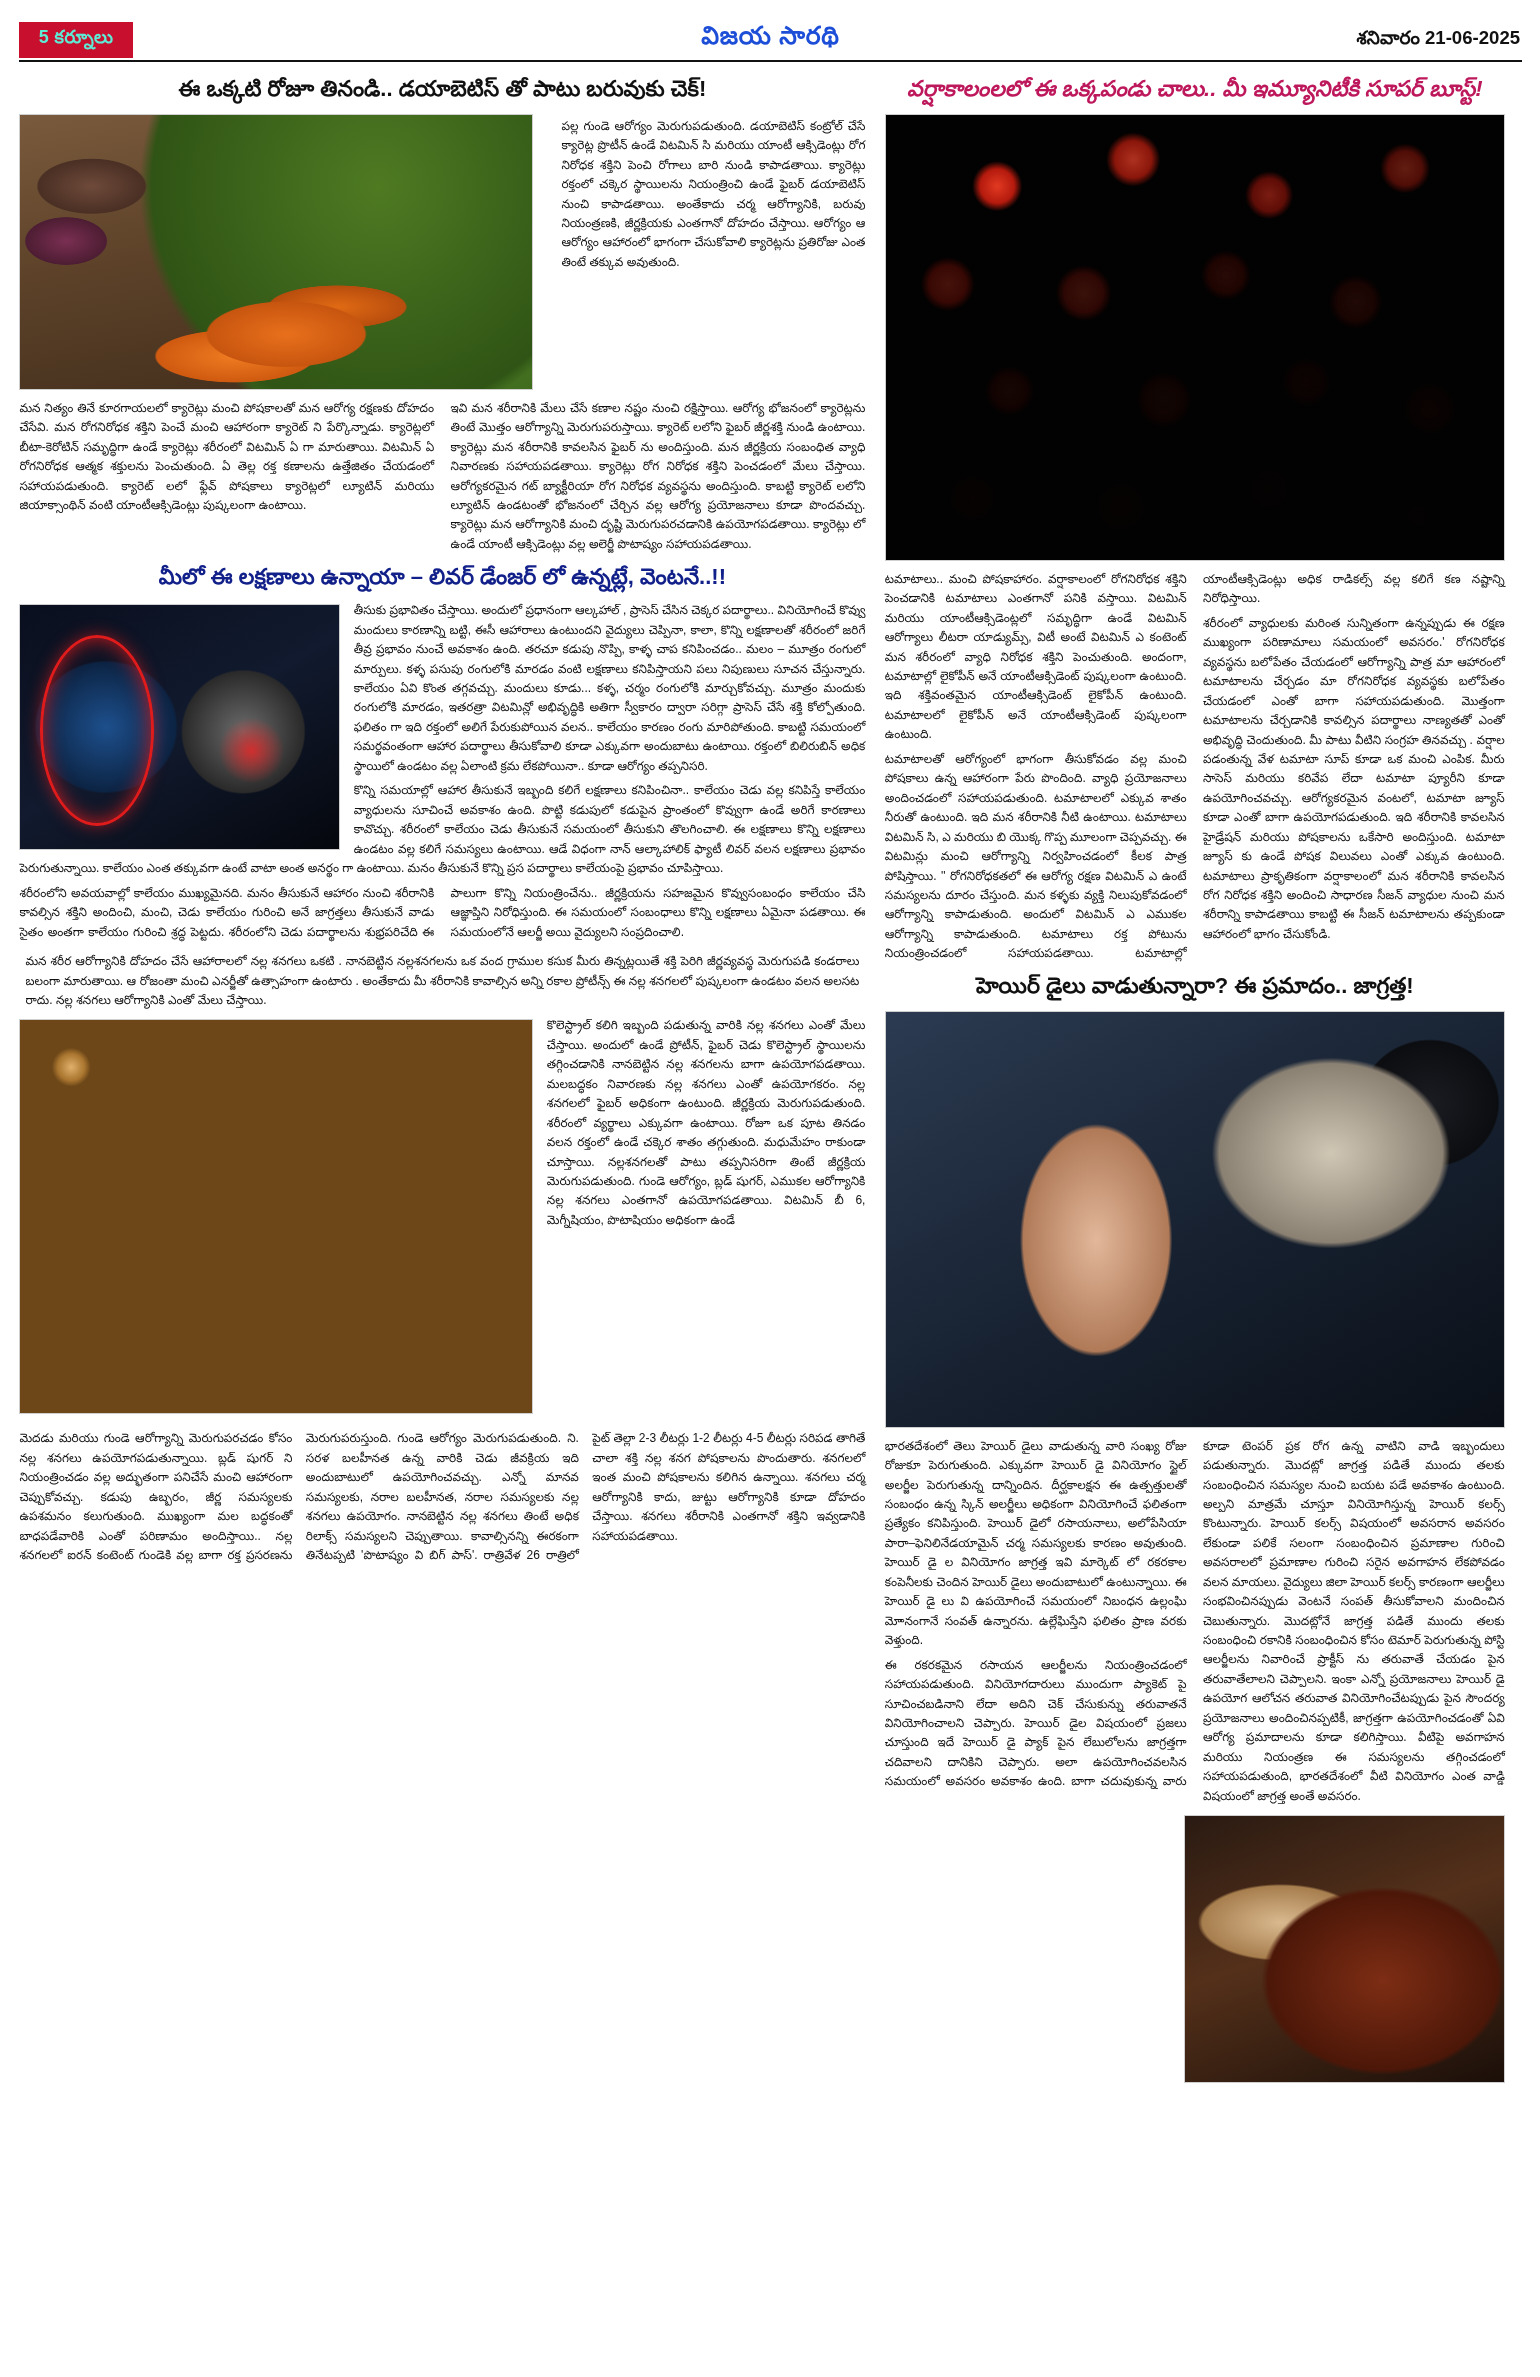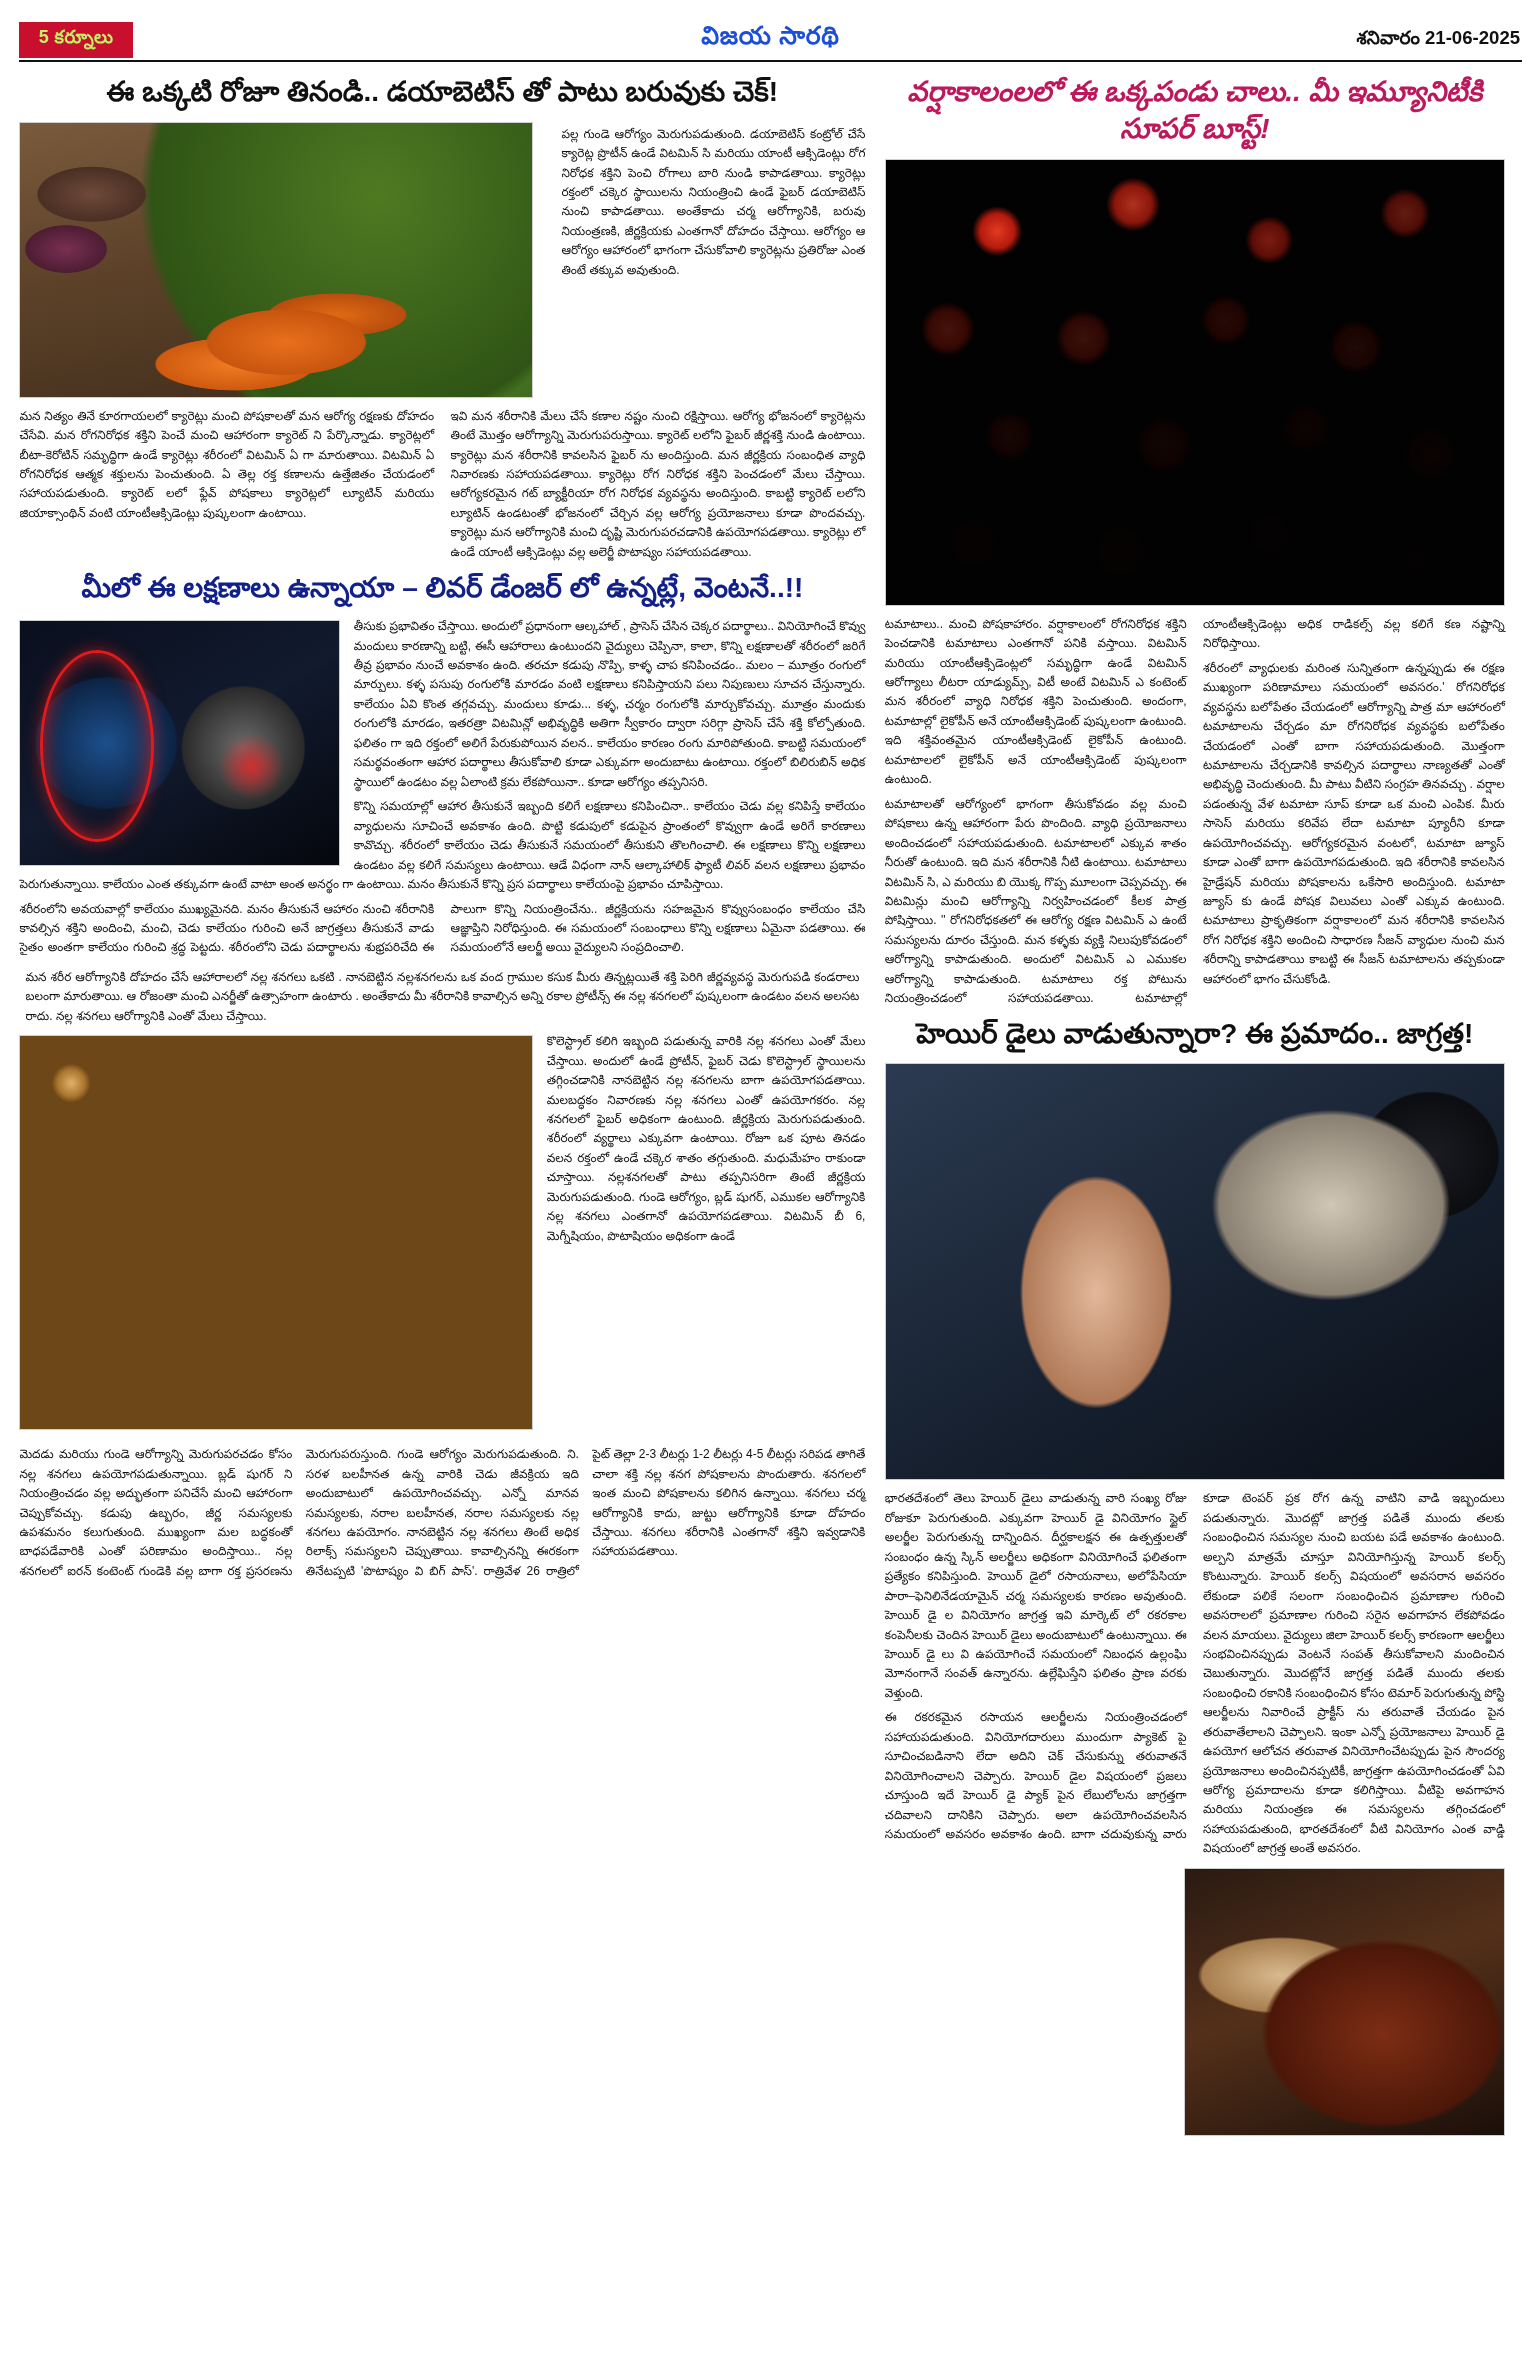"5 కర్నూలు" .masthead-left { color: #bef264 -> #5eead4 }
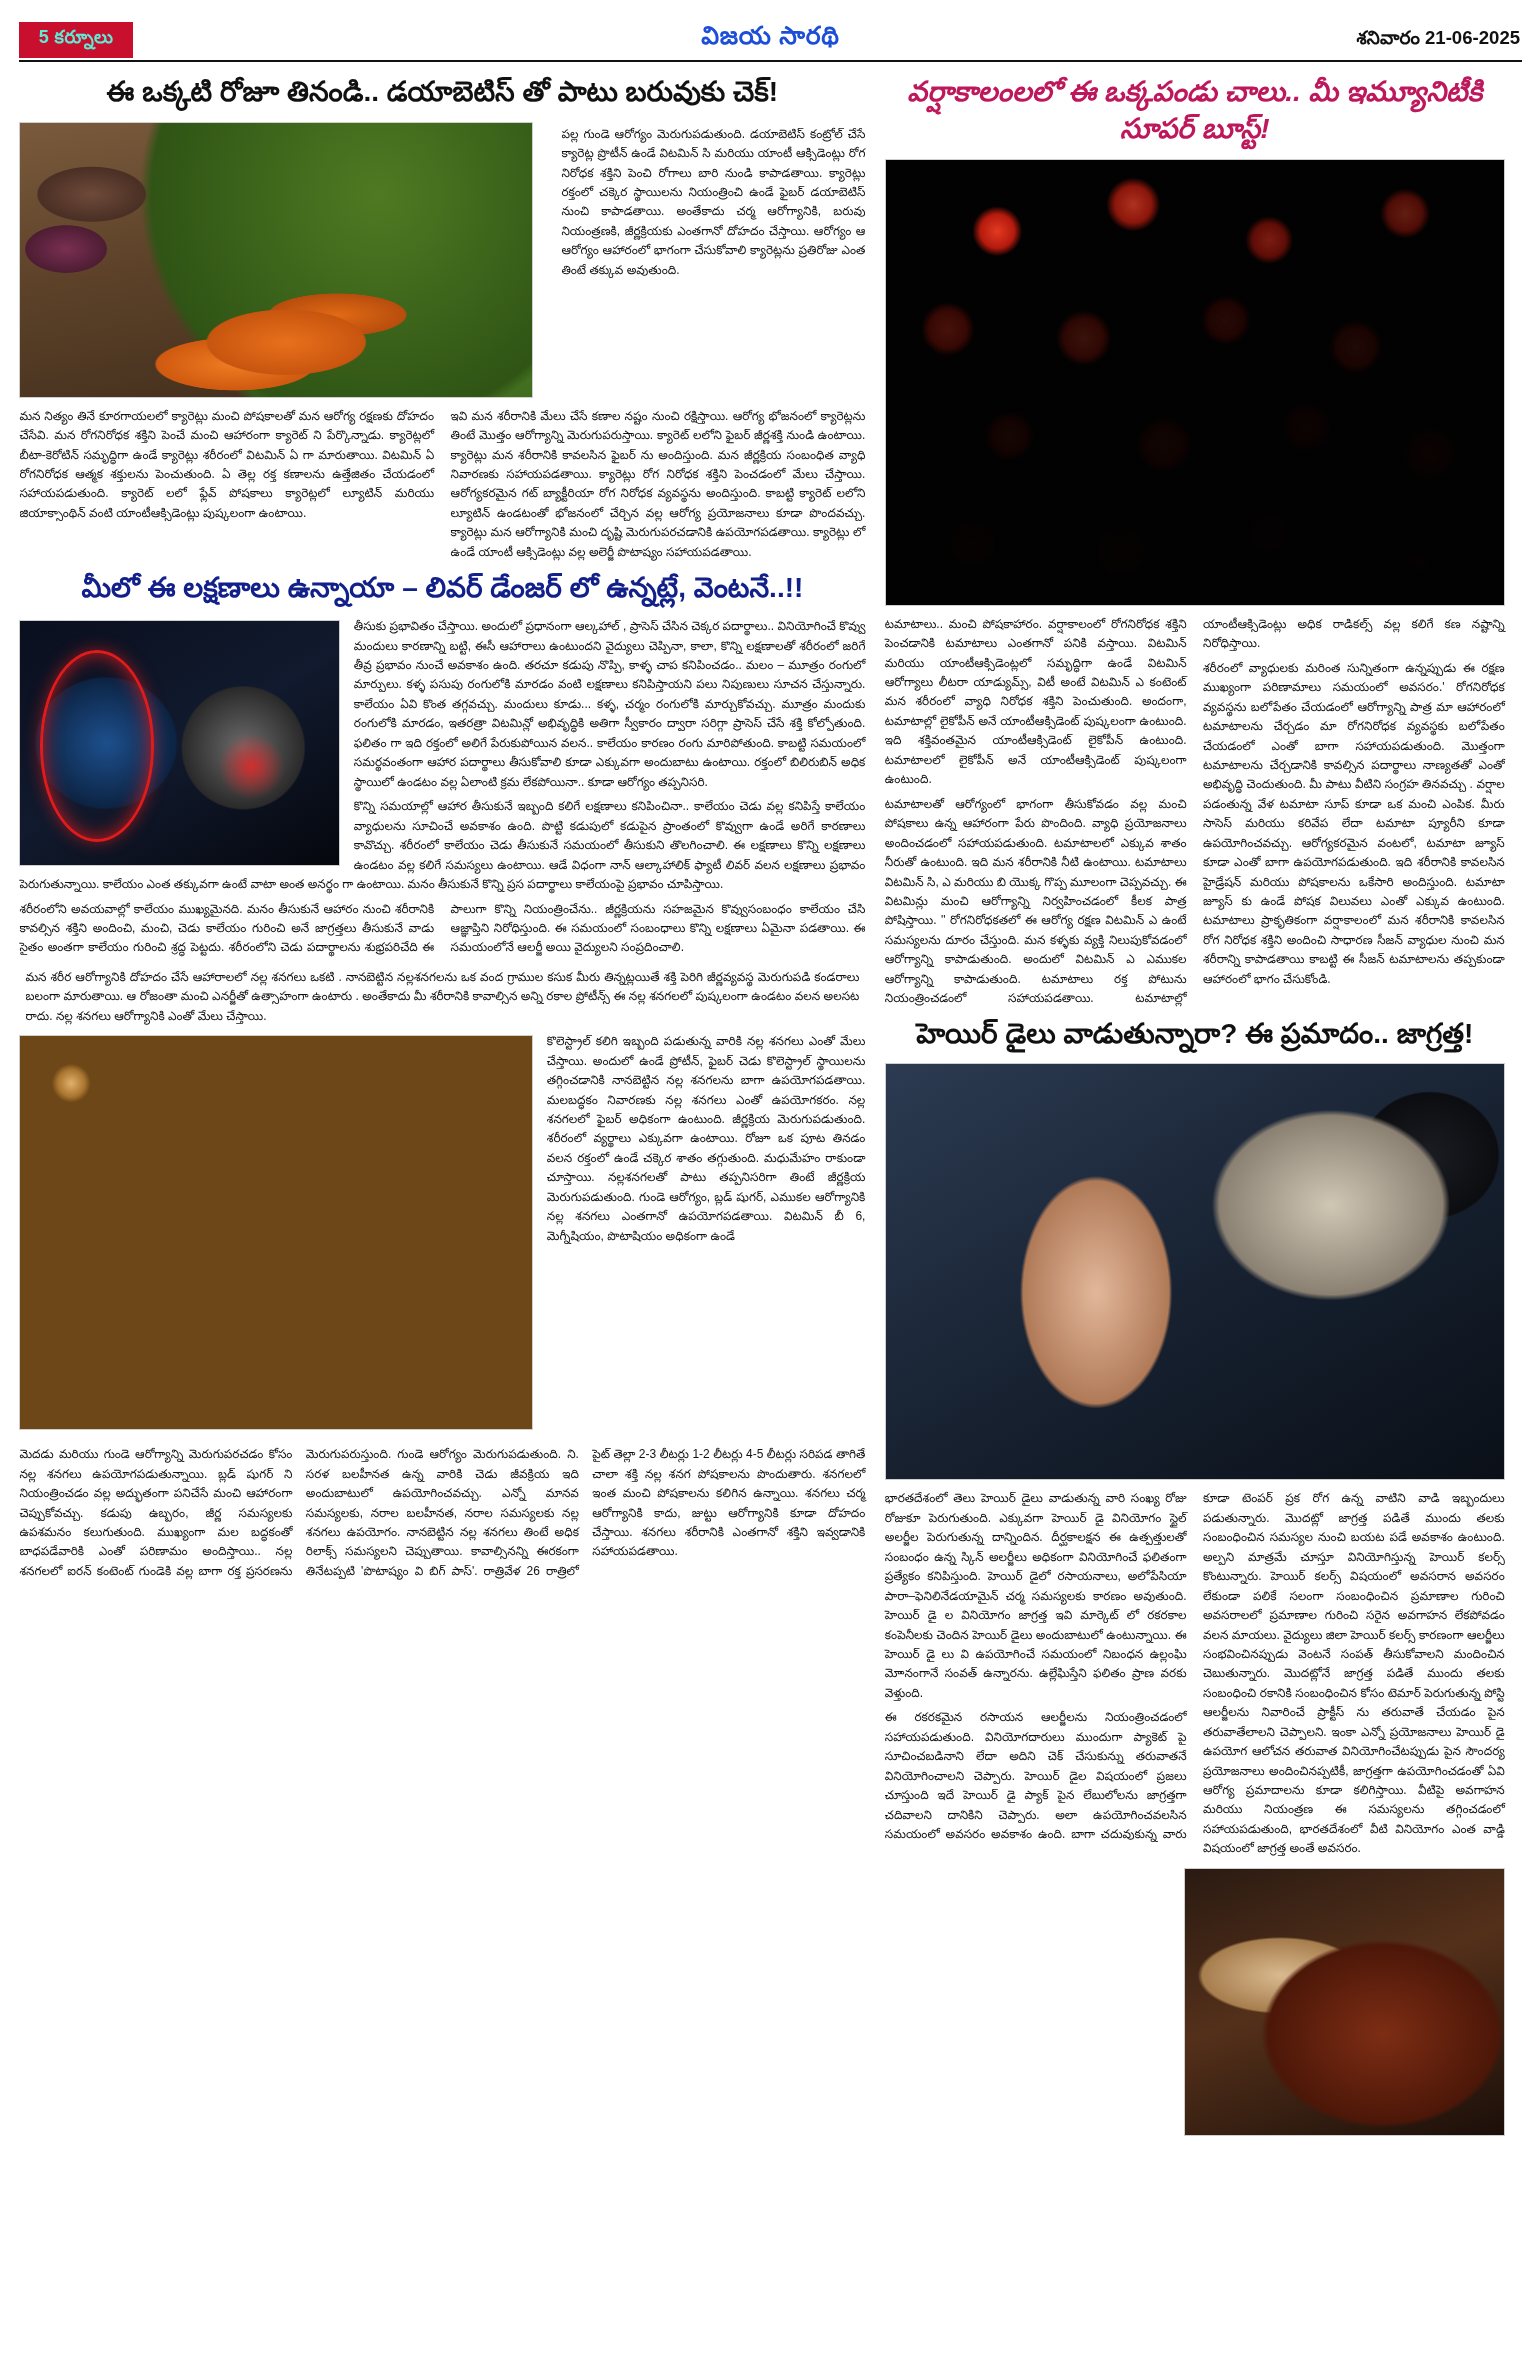"ఈ ఒక్కటి రోజూ తినండి.. డయాబెటిస్" h1.headline { font-size: 28px -> 22px }
